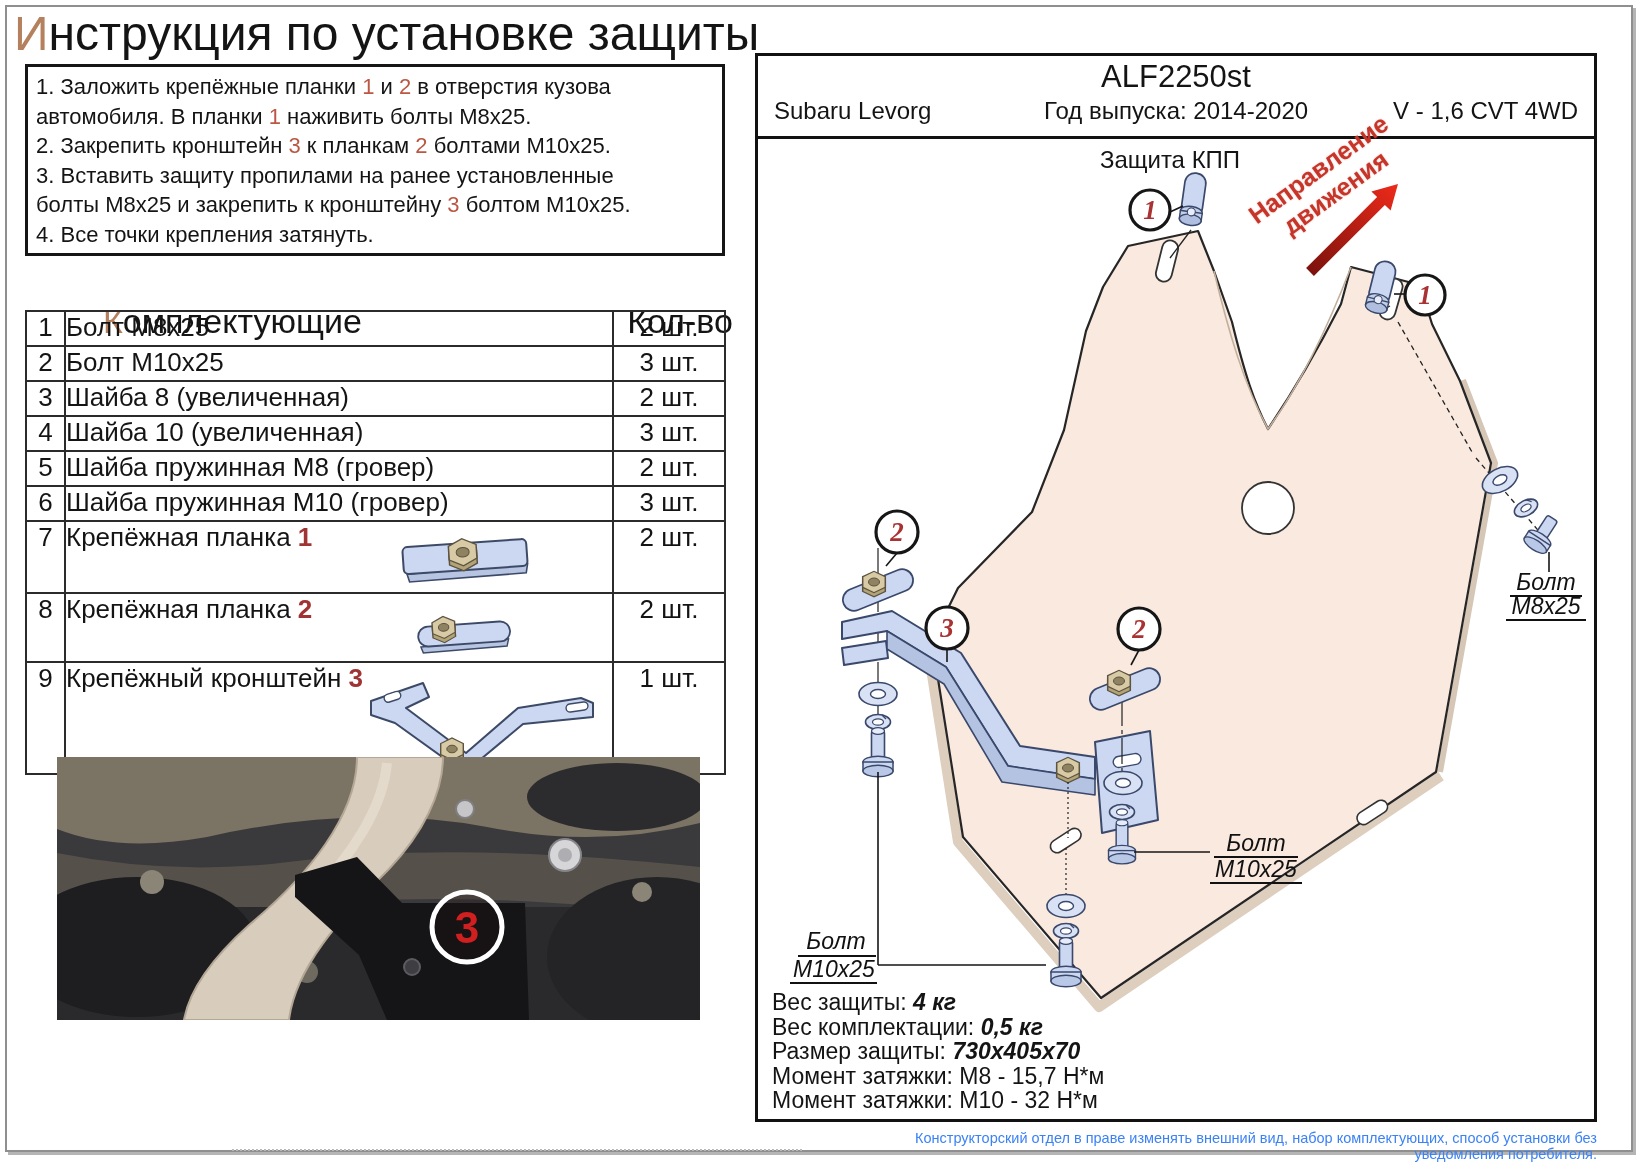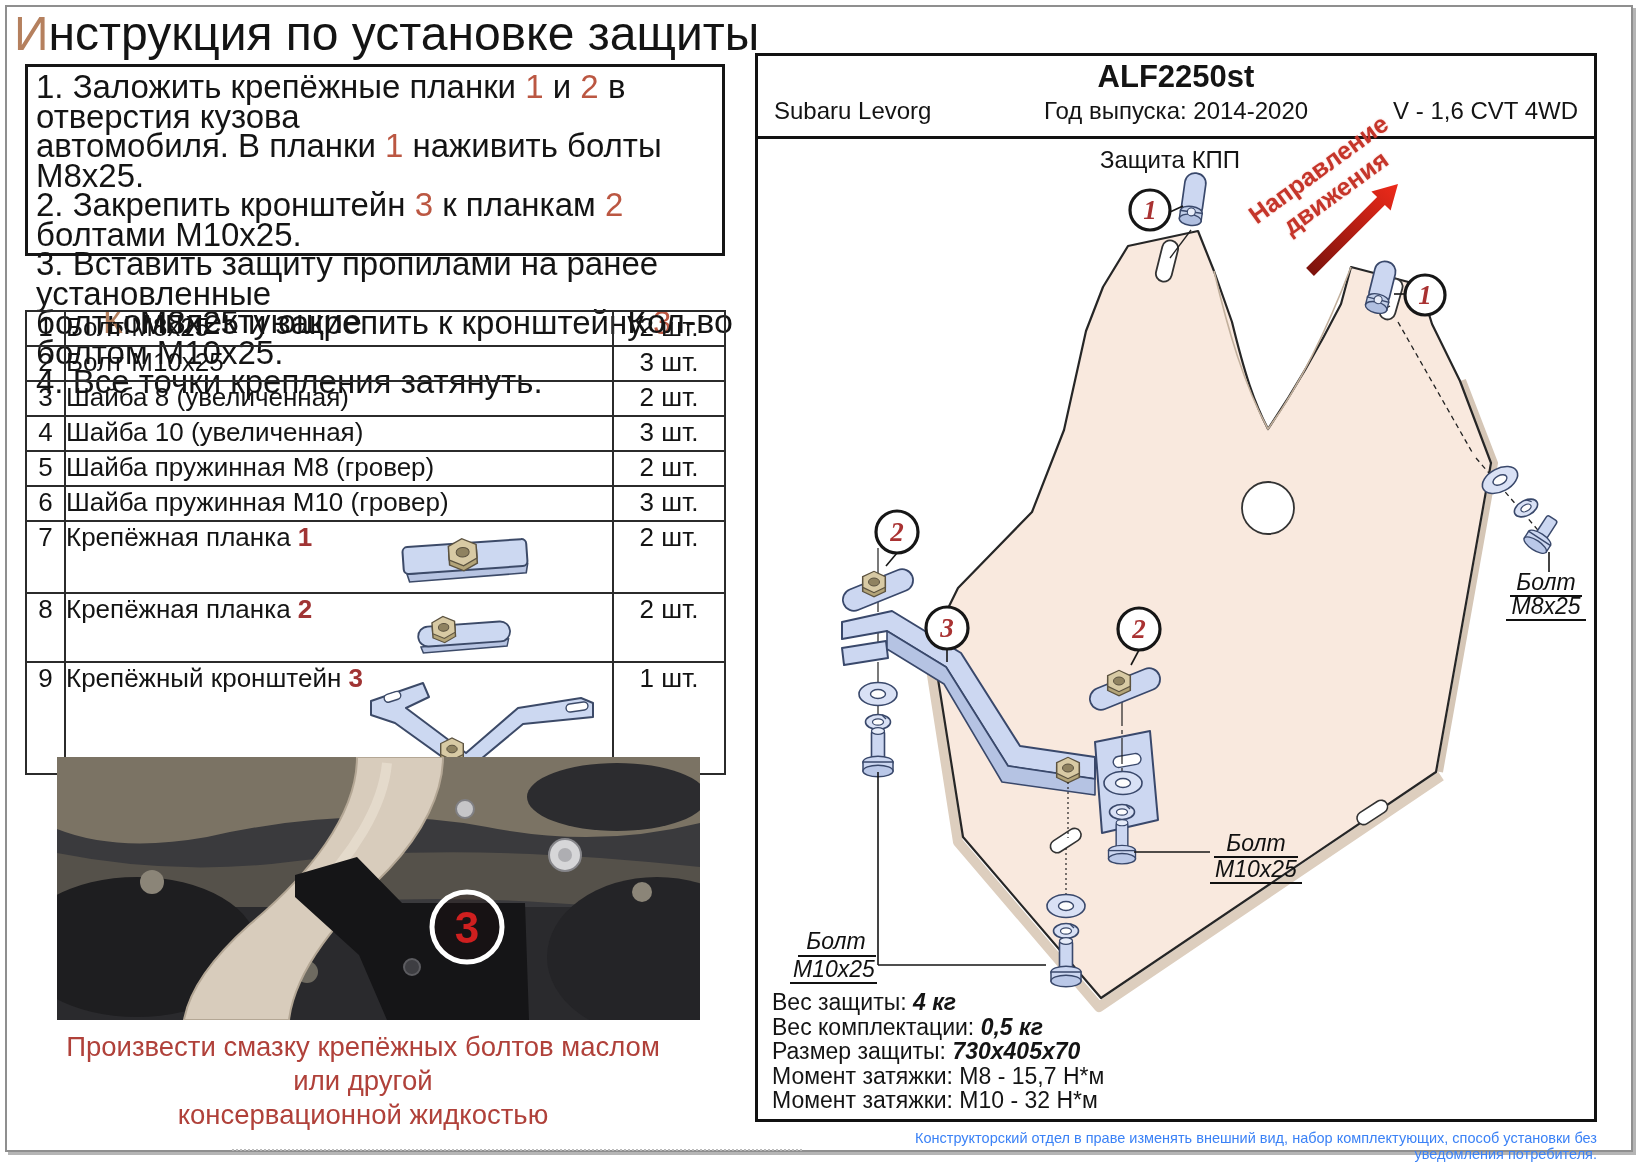"1. Заложить крепёжные планки 1" .instr-box { font-size: 33px -> 22px }
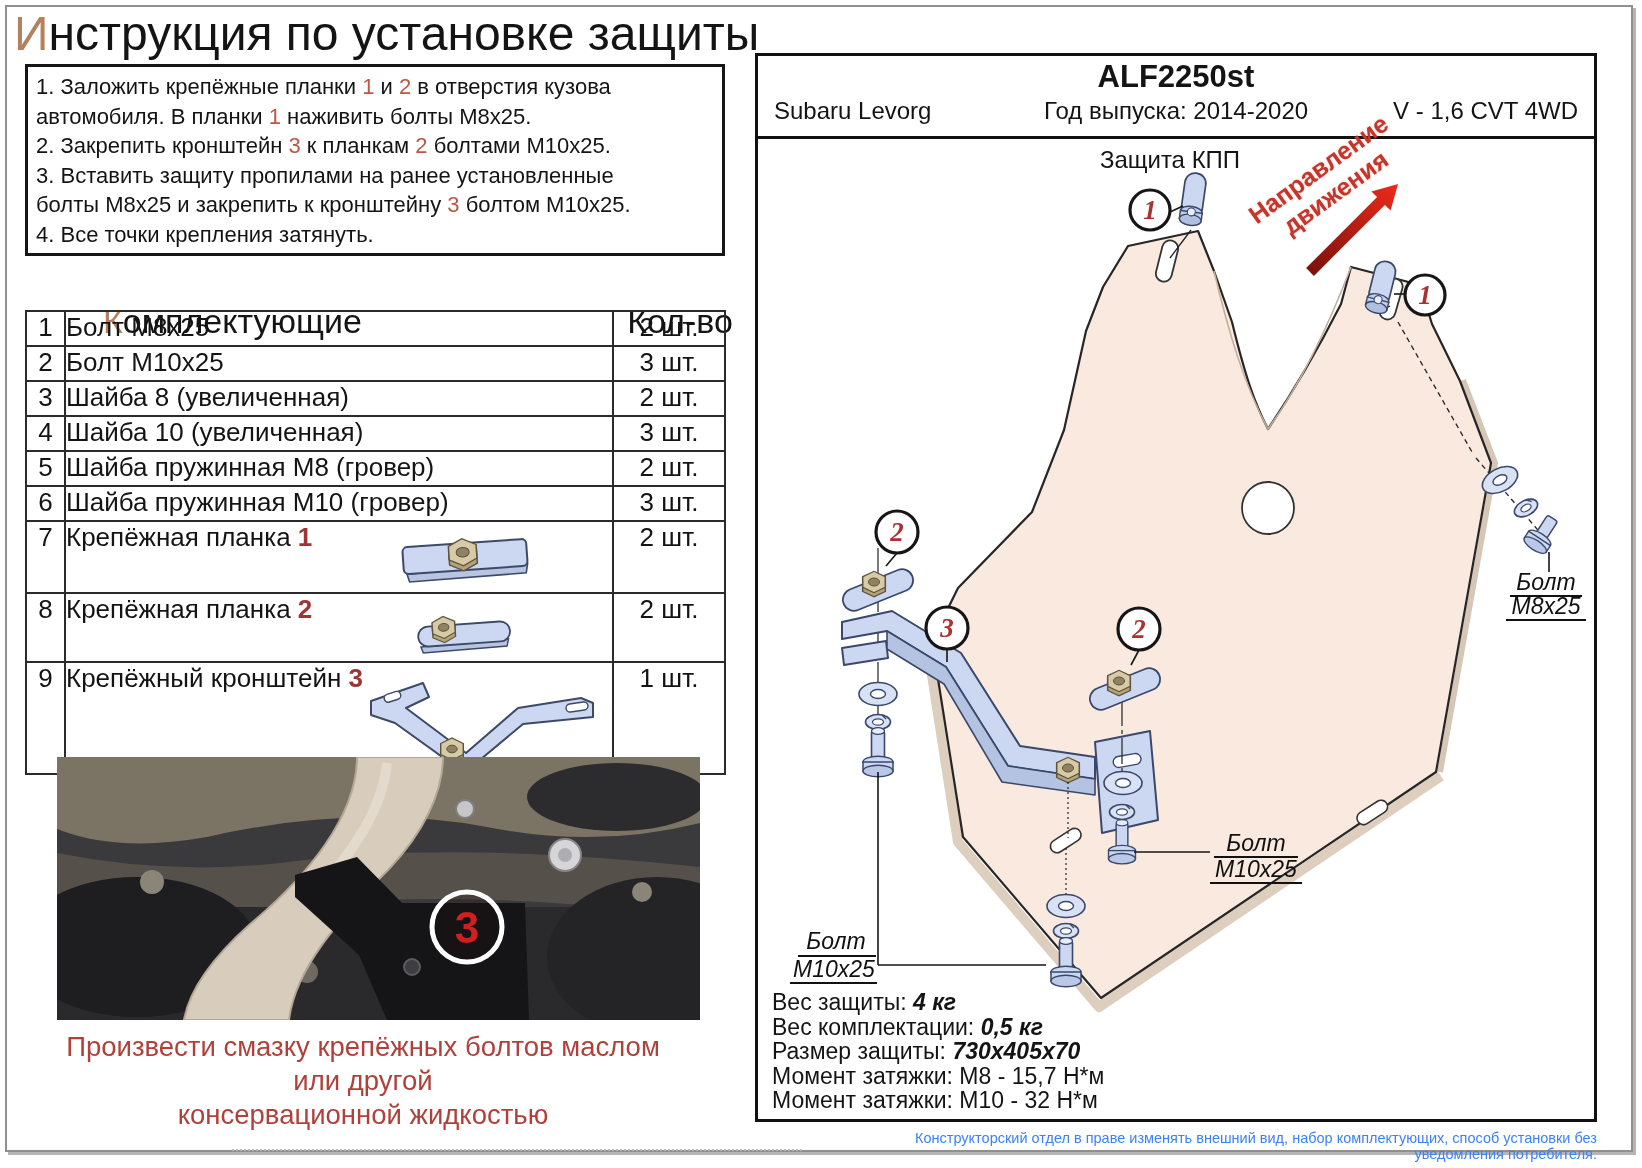"ALF2250st" .rp-code { font-weight: bold -> normal }
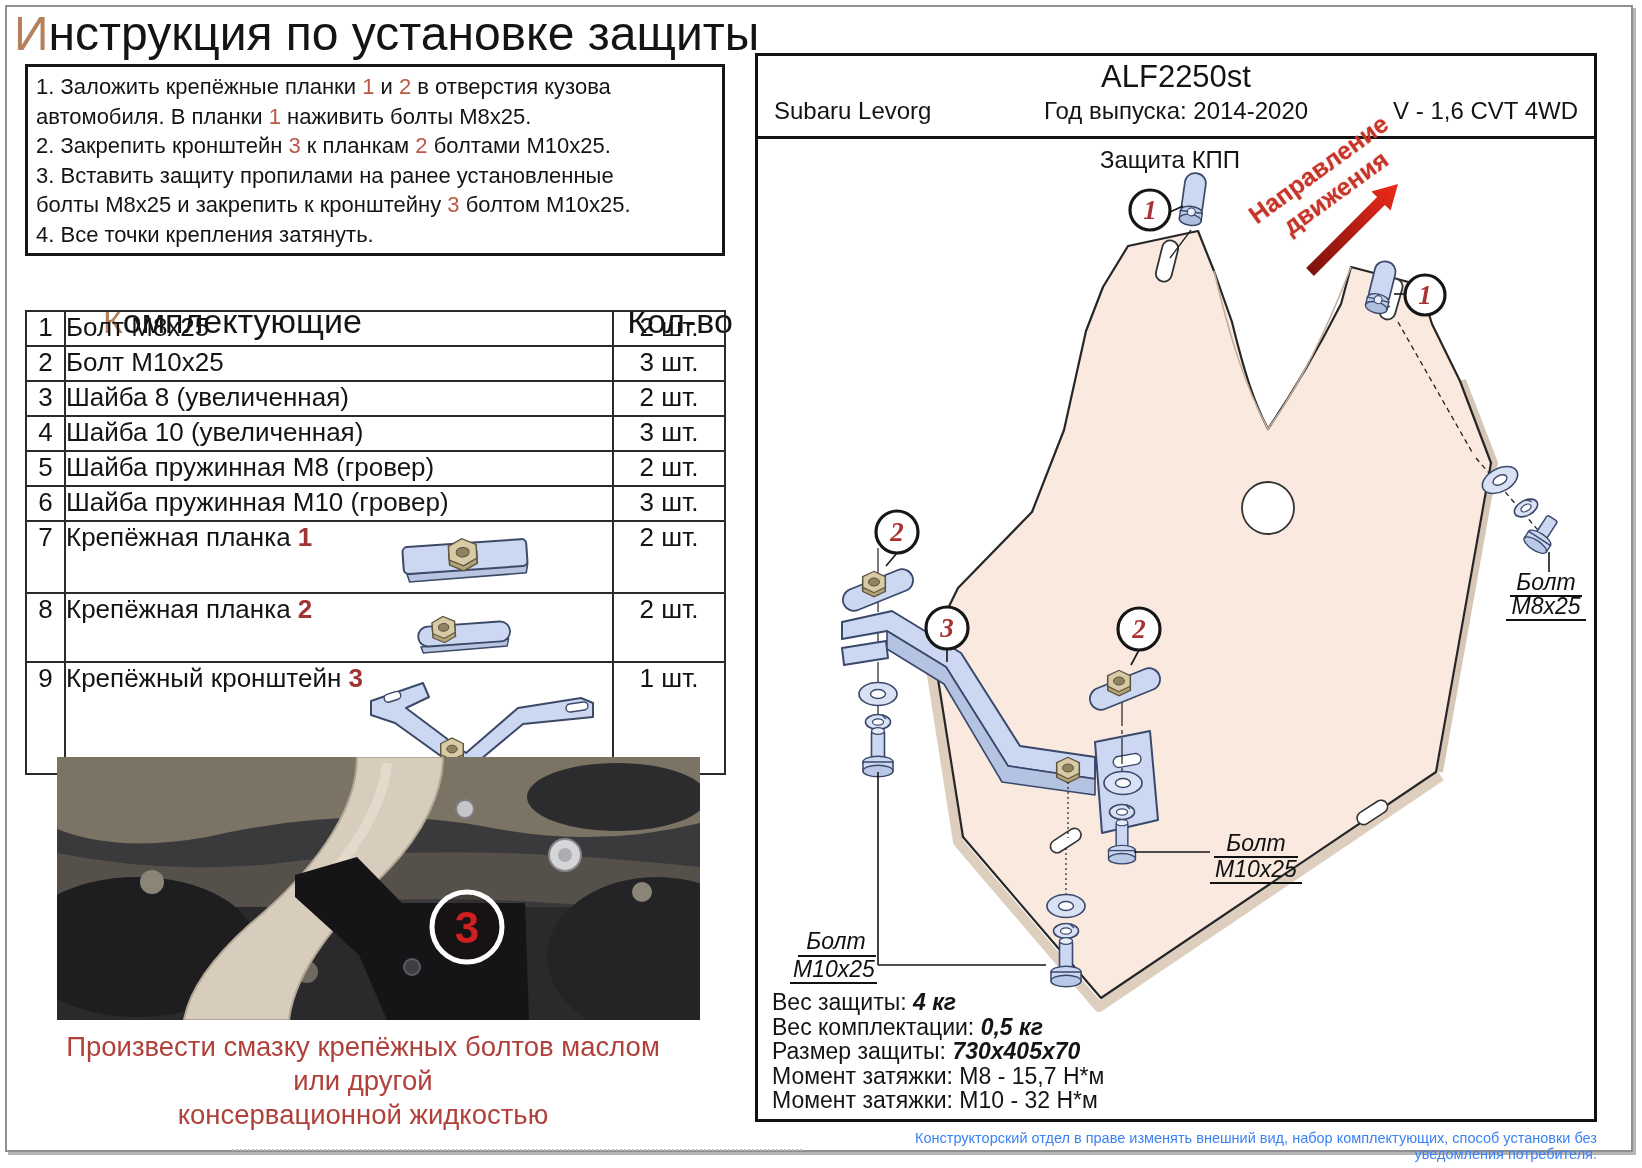"Произвести смазку крепёжных болтов" div.note { html: <div> <div>Произвести смазку крепёжных болтов маслом или другой</div> <div>консервационной жидкостью</div> </div> -> none }
